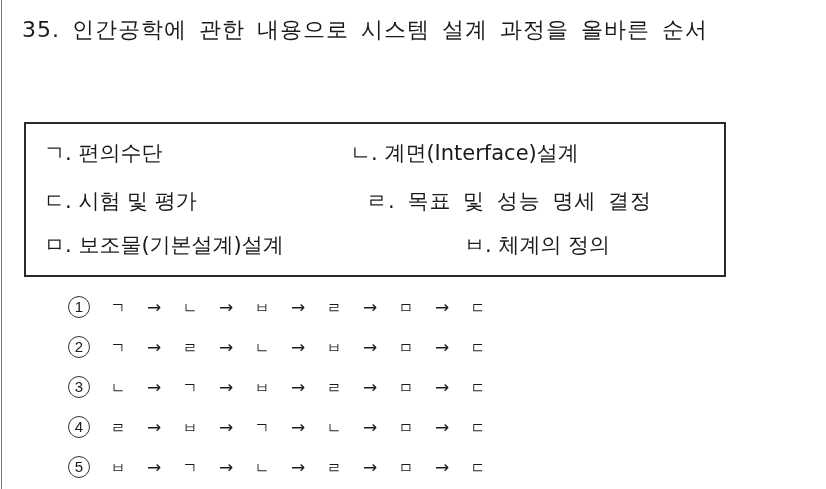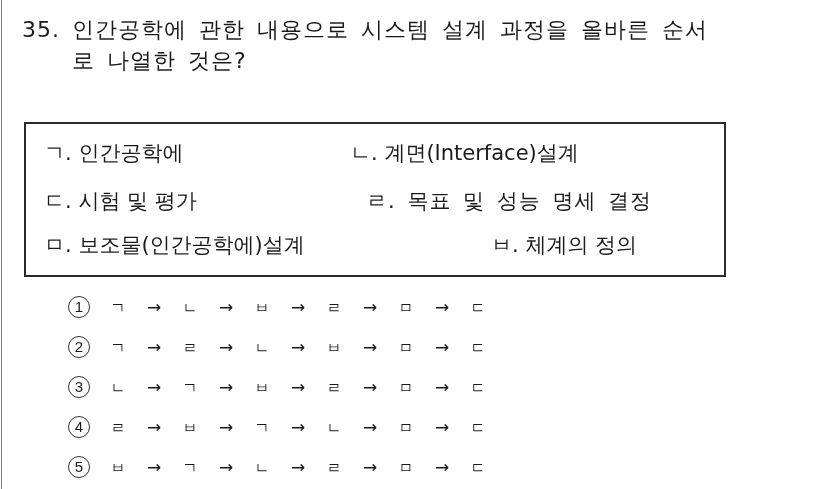"로 나열한 것은?" div.line2 { html: <div>로 나열한 것은?</div> -> none }
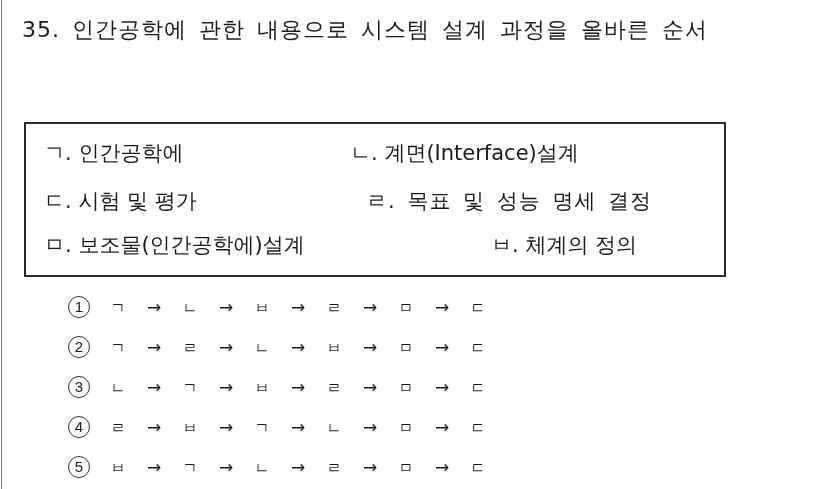"인간공학에" span { text: 인간공학에 -> 편의수단 }
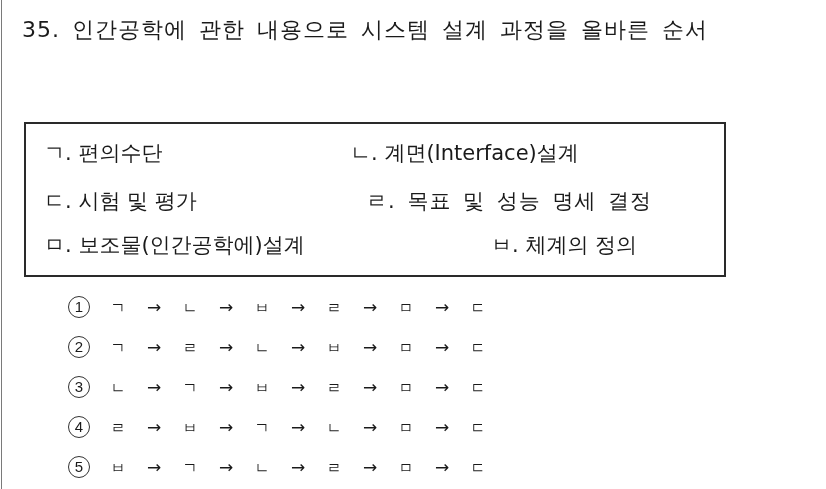"보조물(인간공학에)설계" span { text: 인간공학에 -> 기본설계 }
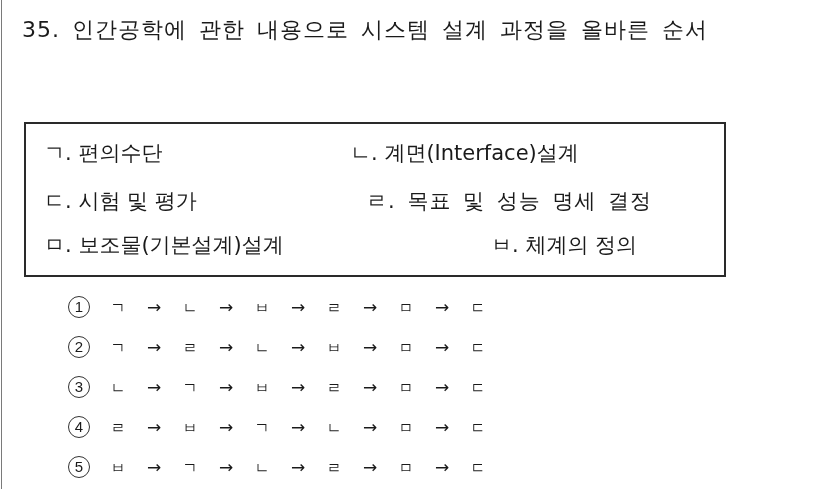"ㅂ. 체계의 정의" span.cell { left: 447px -> 420px }
